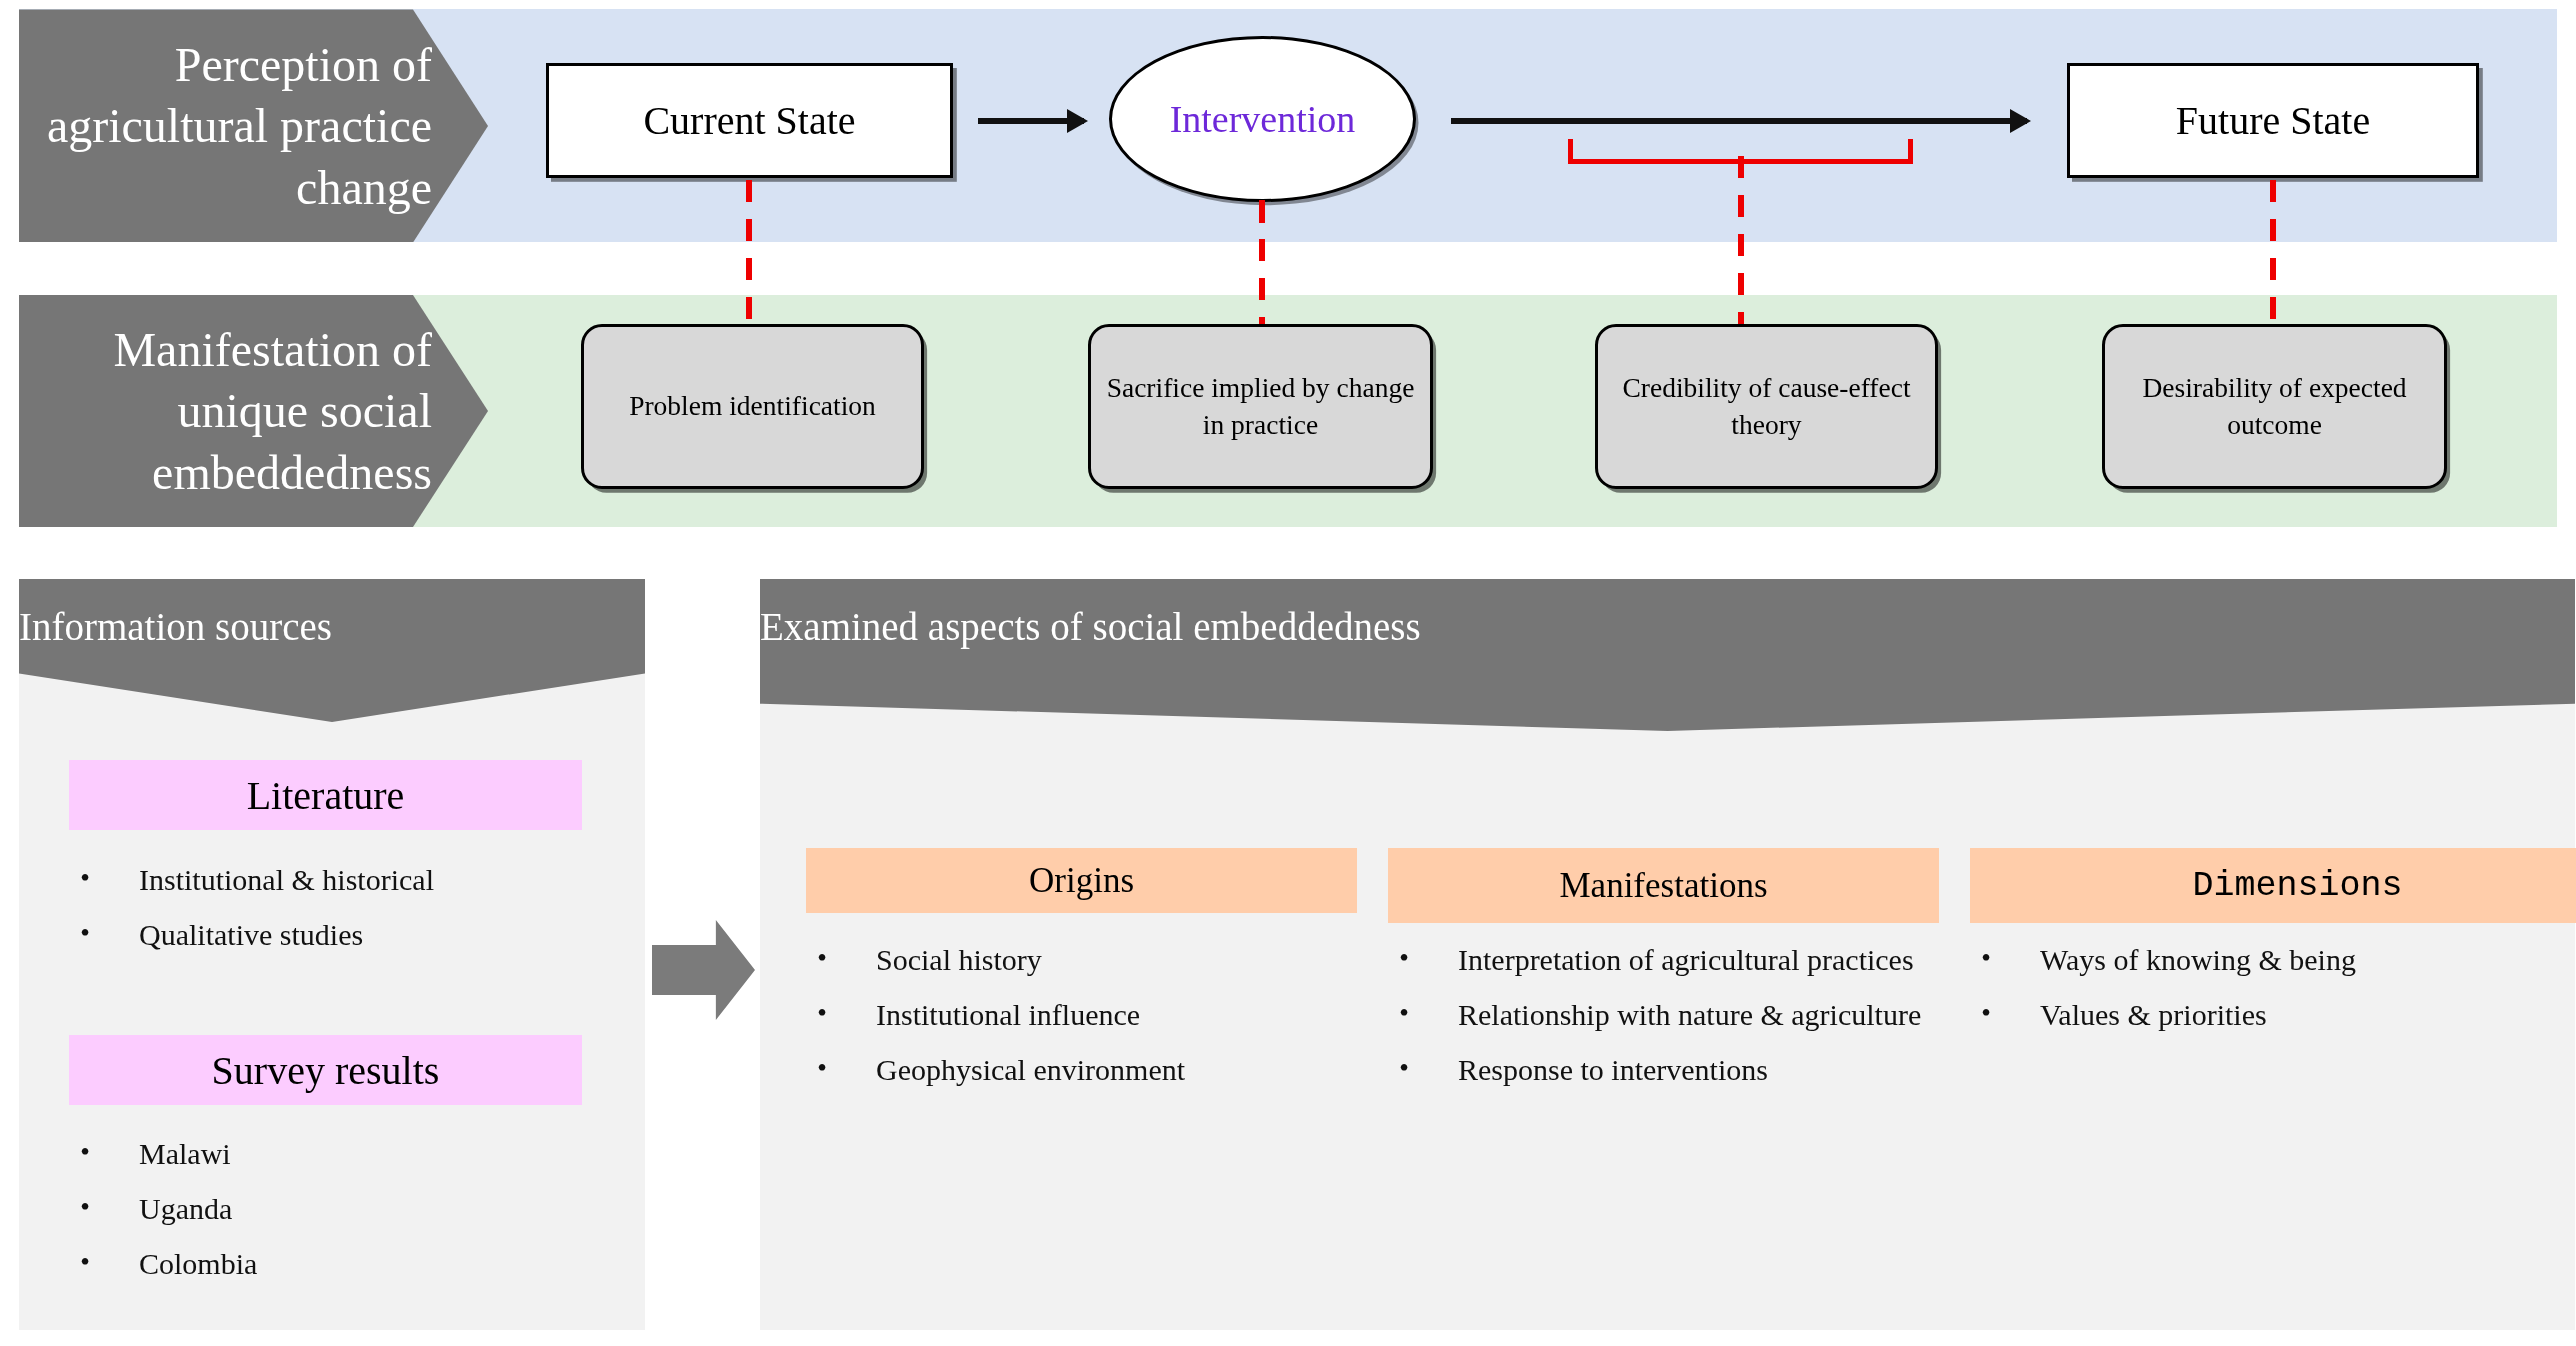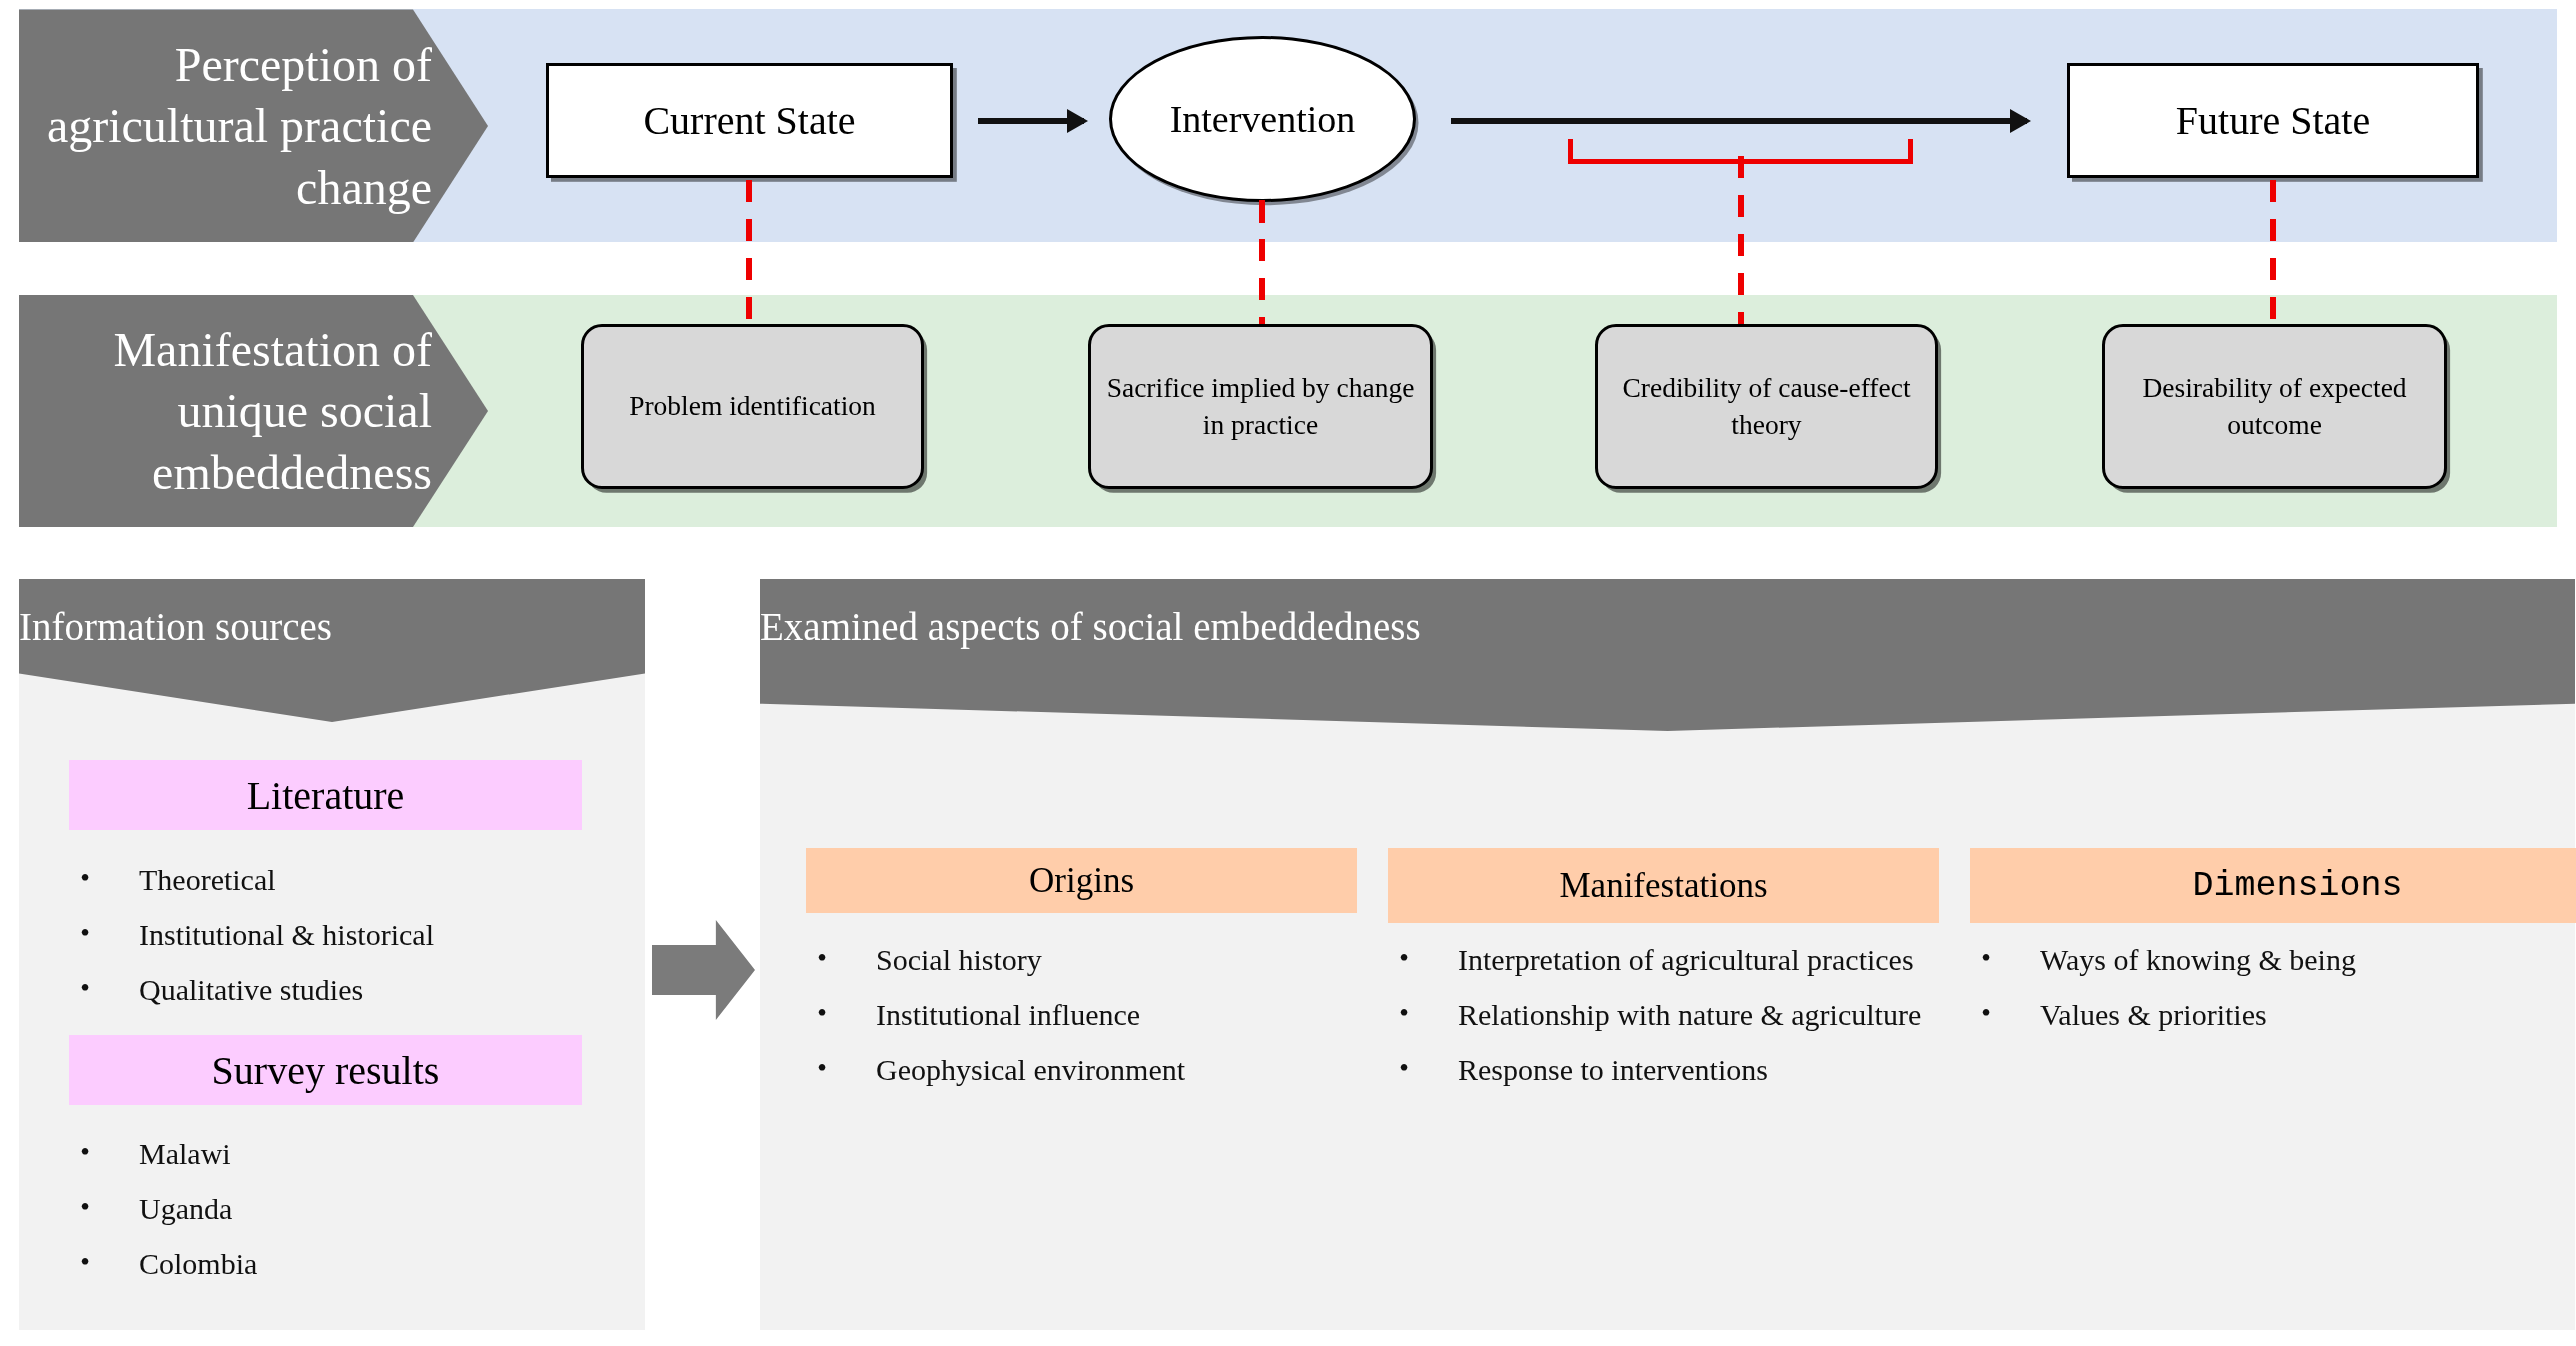"Intervention" #node-intervention { color: #000000 -> #6d28d9 }
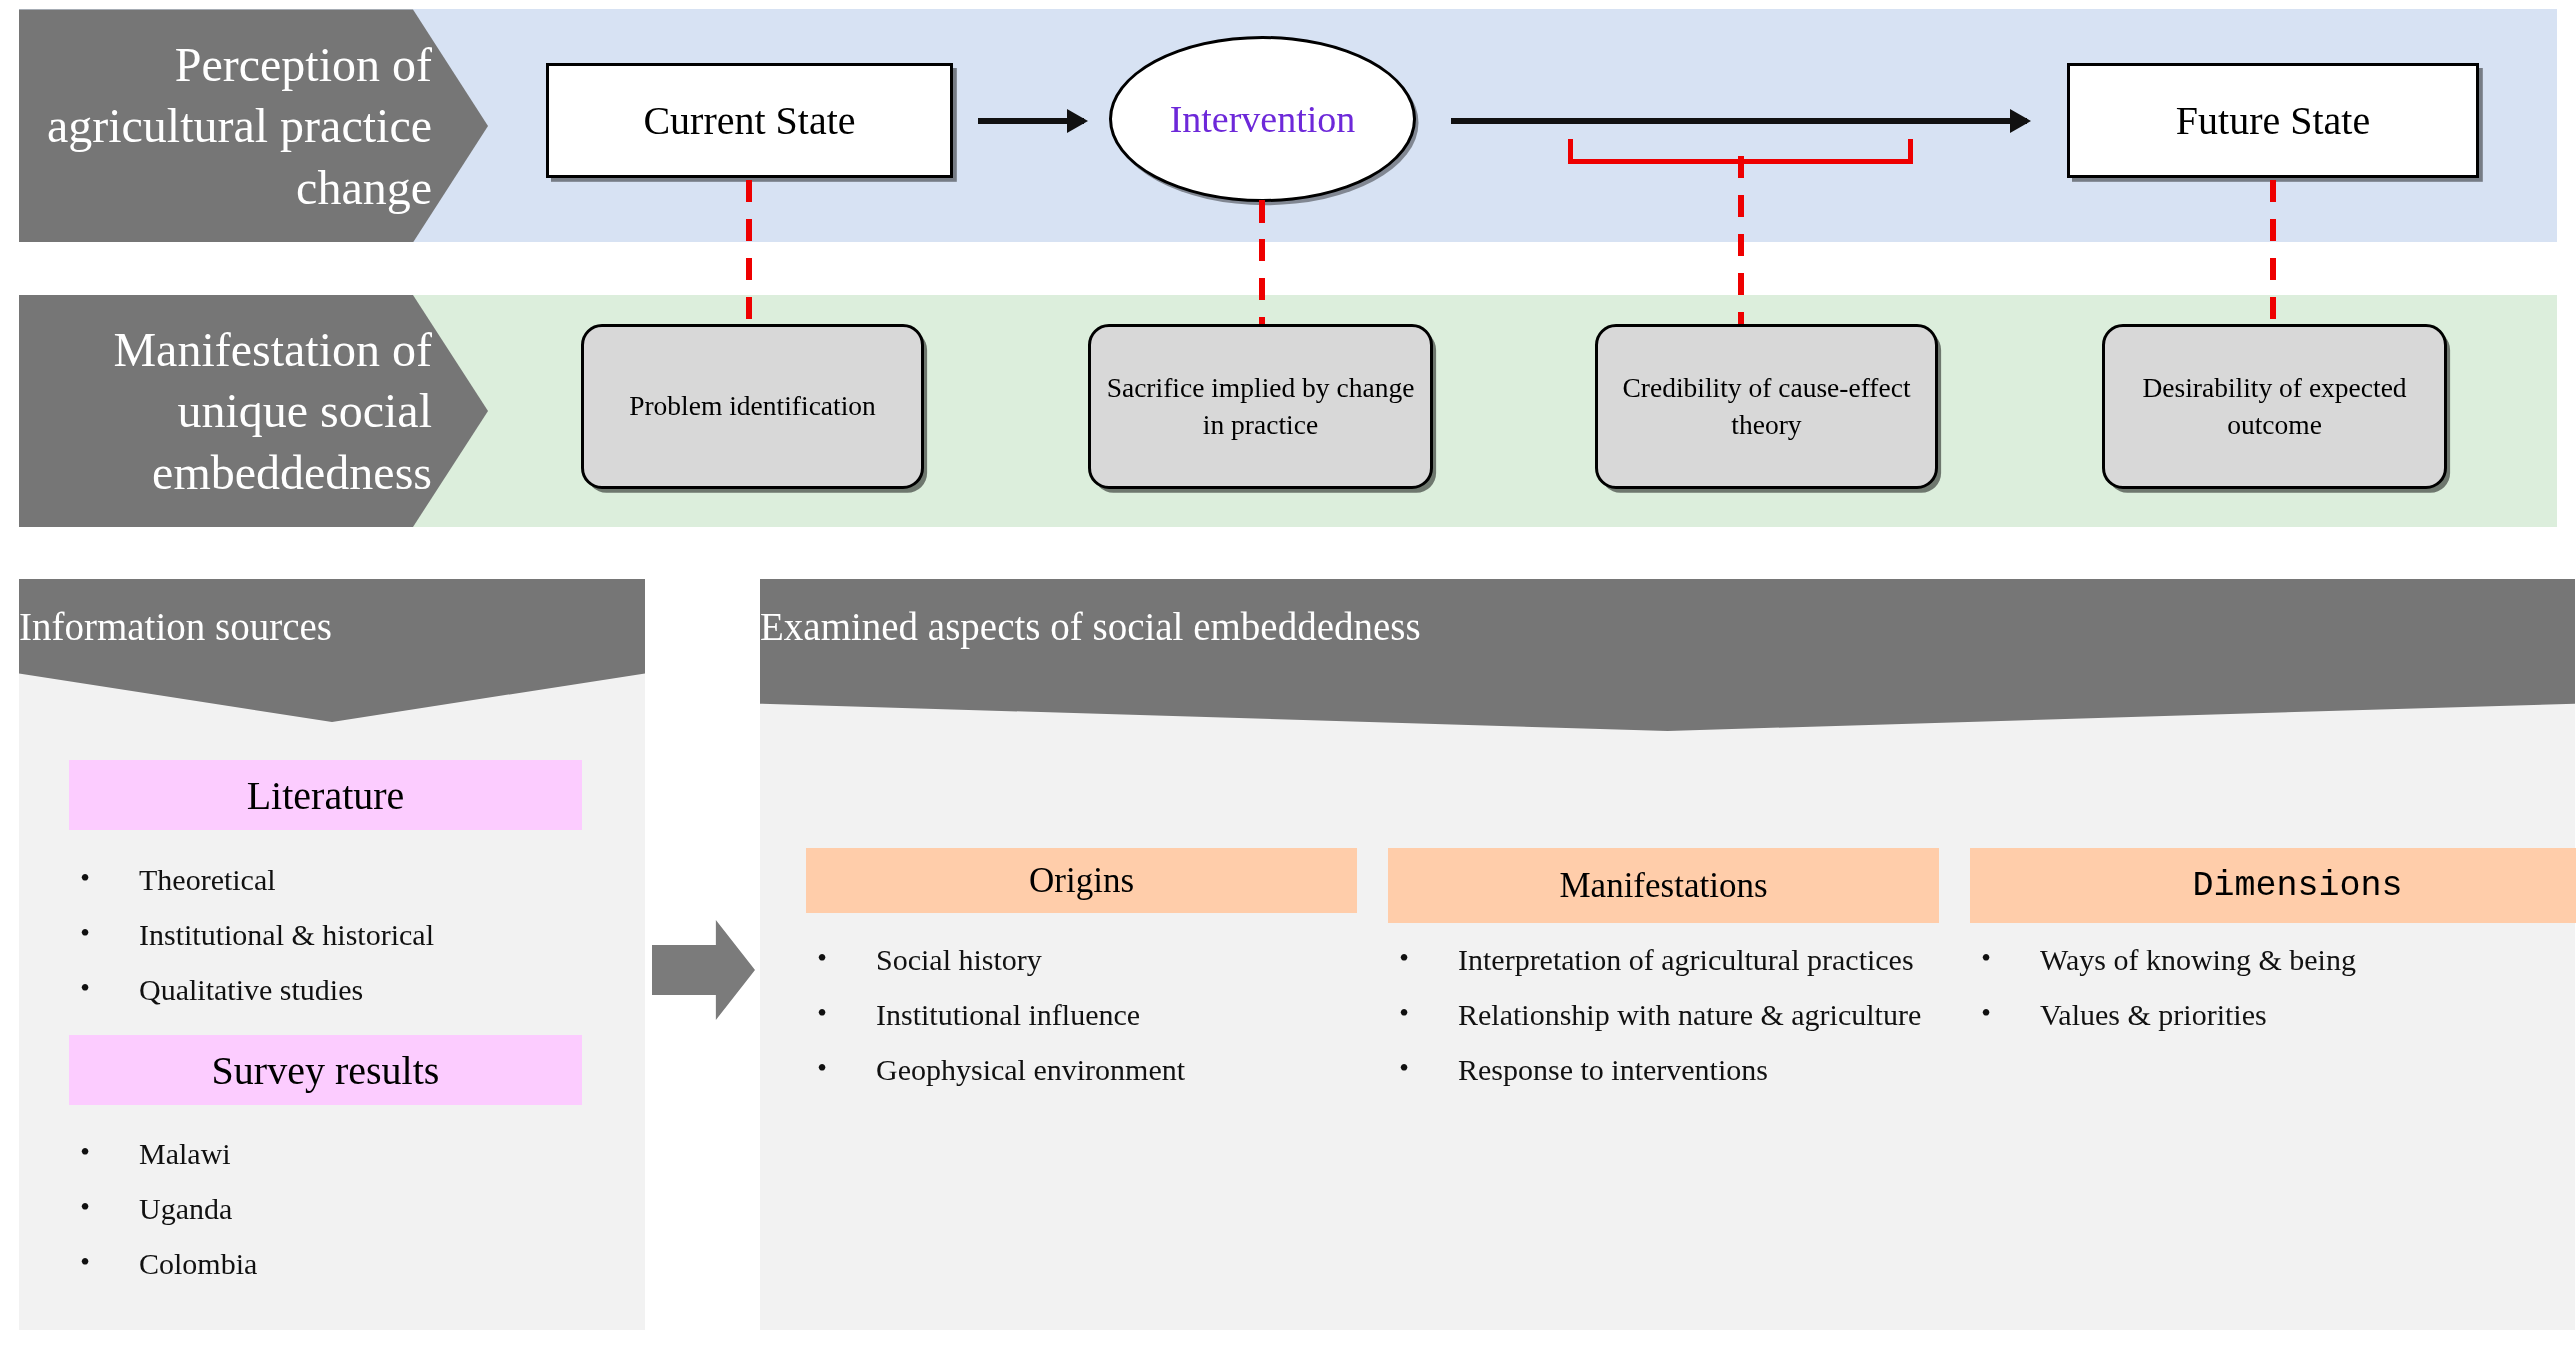"Theoretical" li { html: <li>Theoretical</li> -> none }
